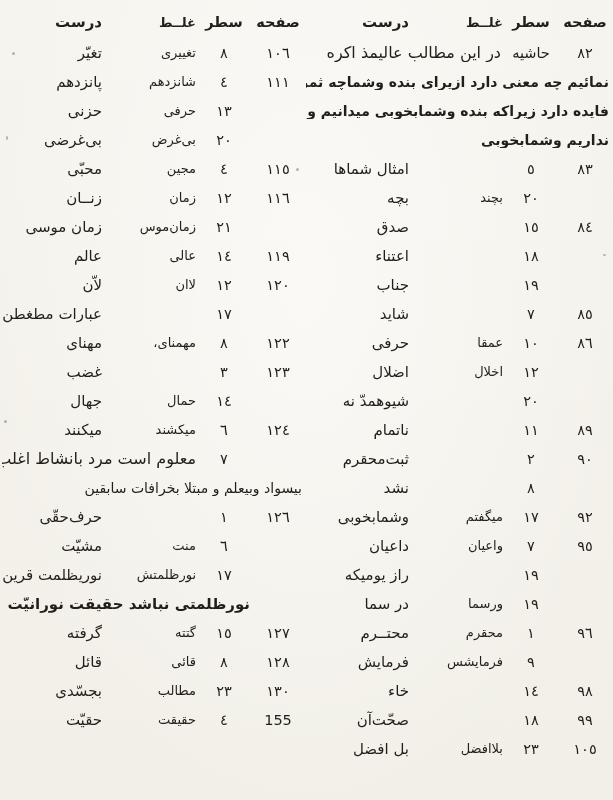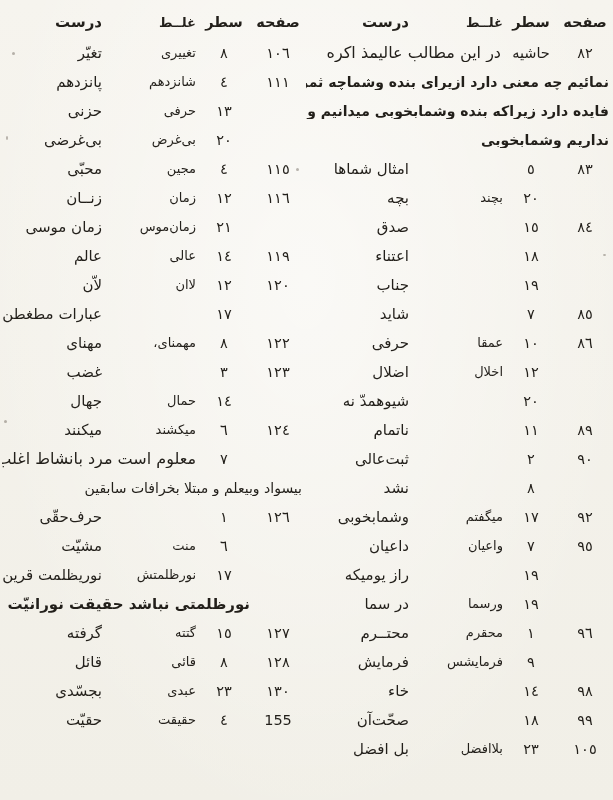"ثبت‌عالی" div.c-correct { text: عالی -> محقرم }
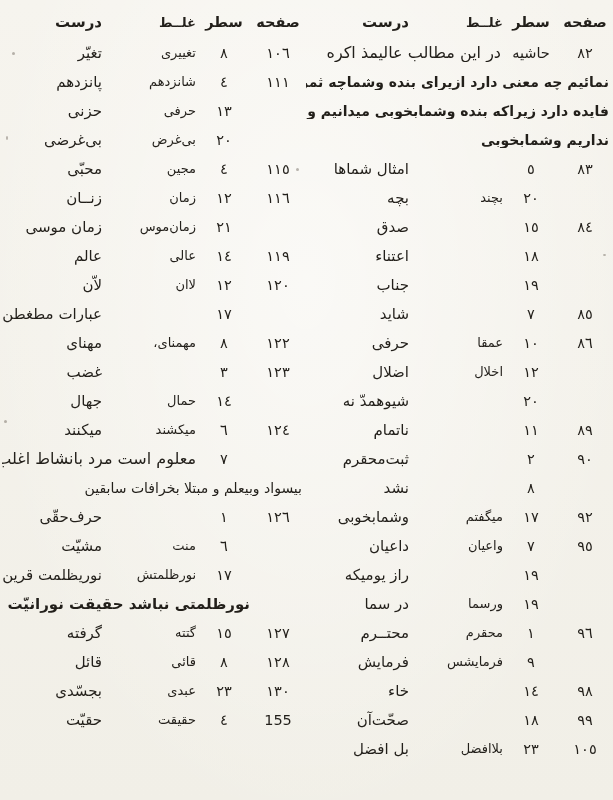"عبدی" div.c-wrong { text: عبدی -> مطالب }
